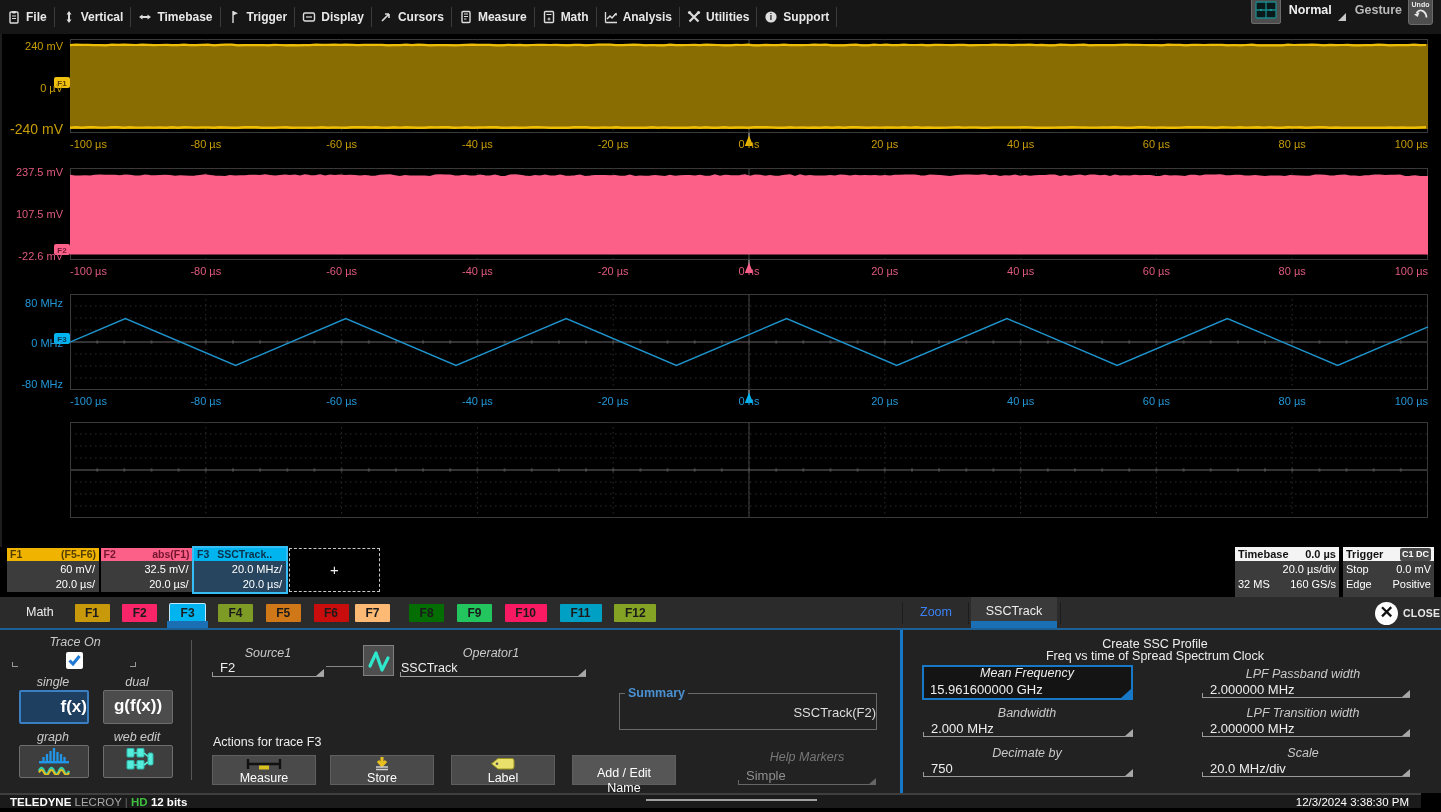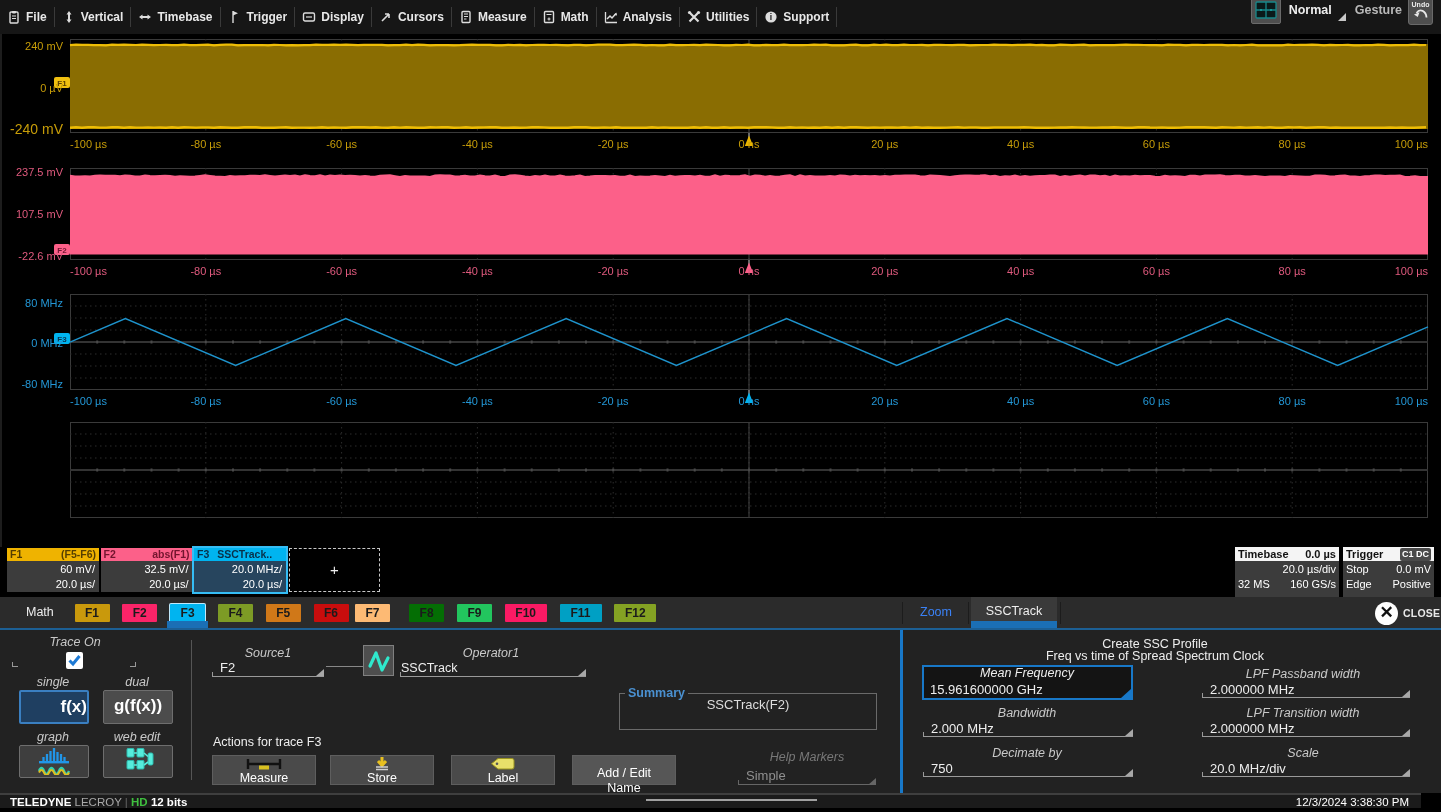"SSCTrack(F2)" #summary .val { margin-top: 3px -> 11px; text-align: center -> right }
